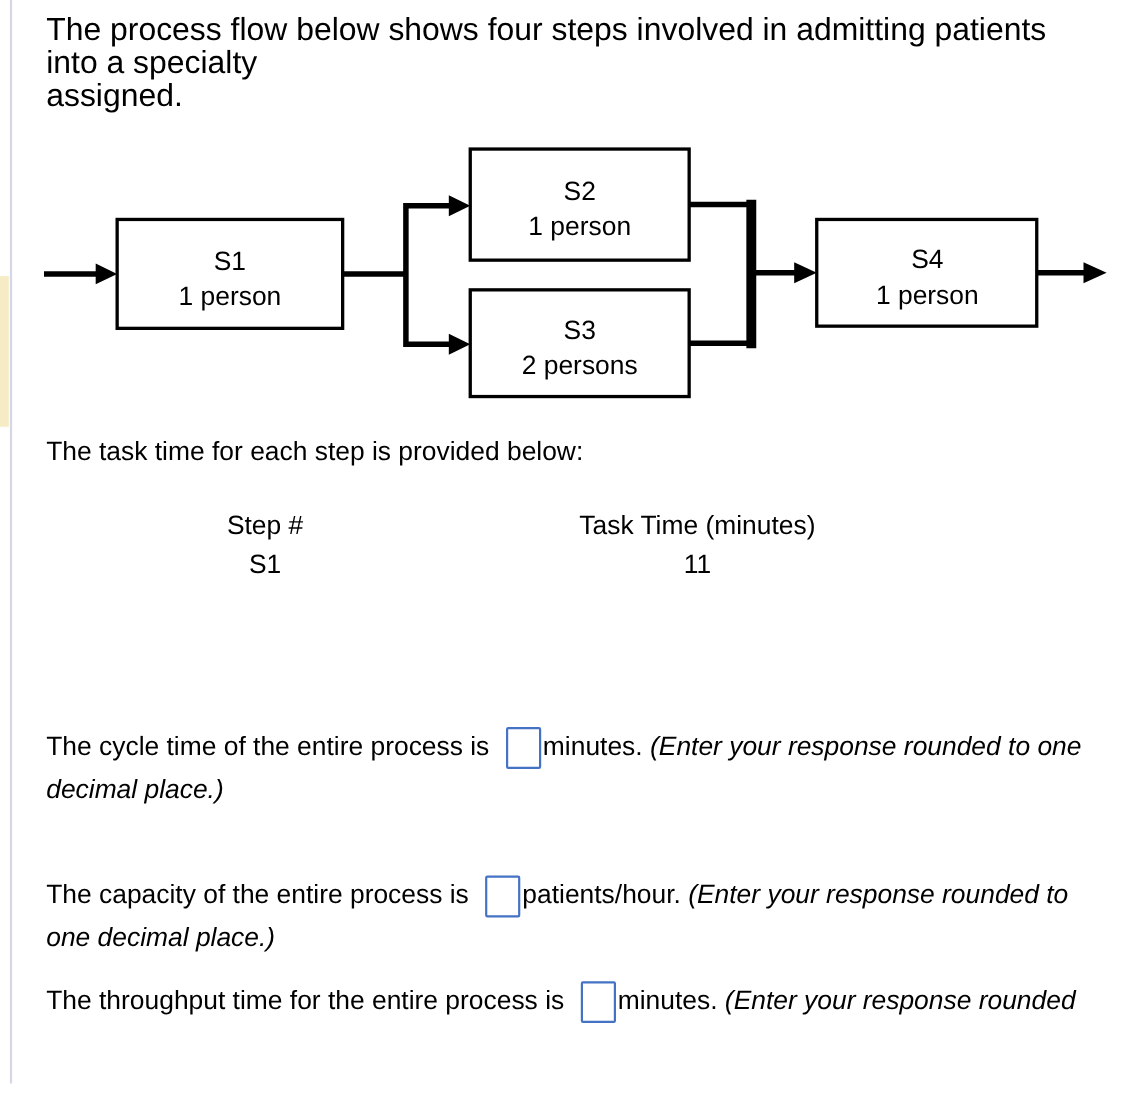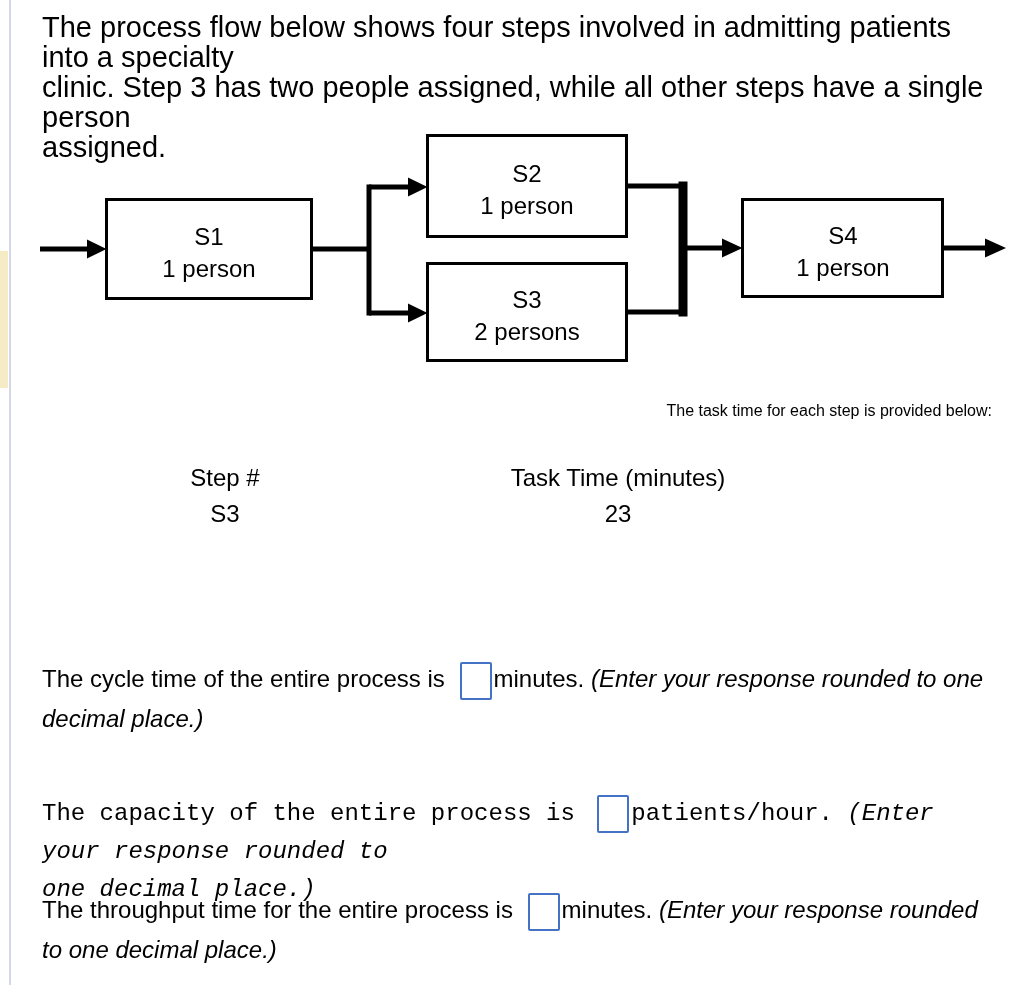"clinic. Step 3 has two" div { html: <div>clinic. Step 3 has two people assigned, while all other steps have a single person</div> -> none }
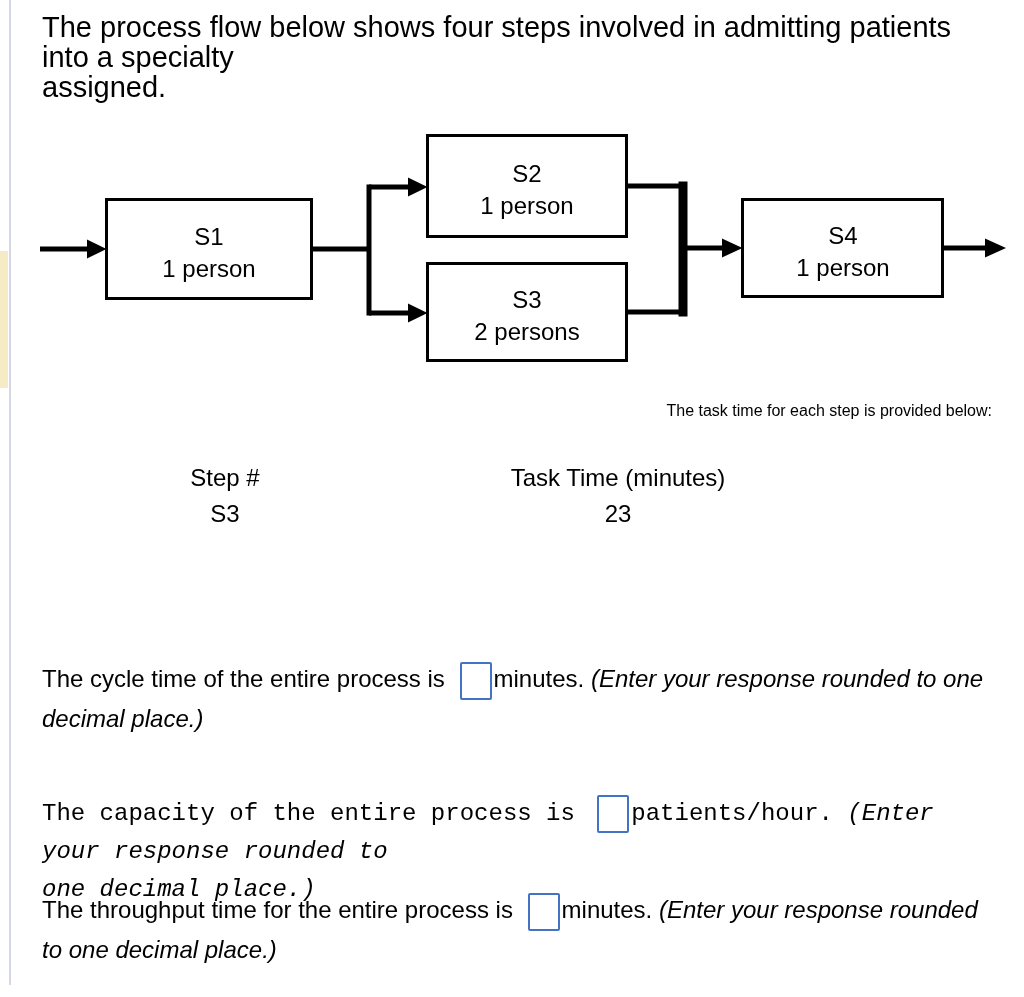"The task time for each" .task-intro { font-size: 16px -> 24px; text-align: right -> none }
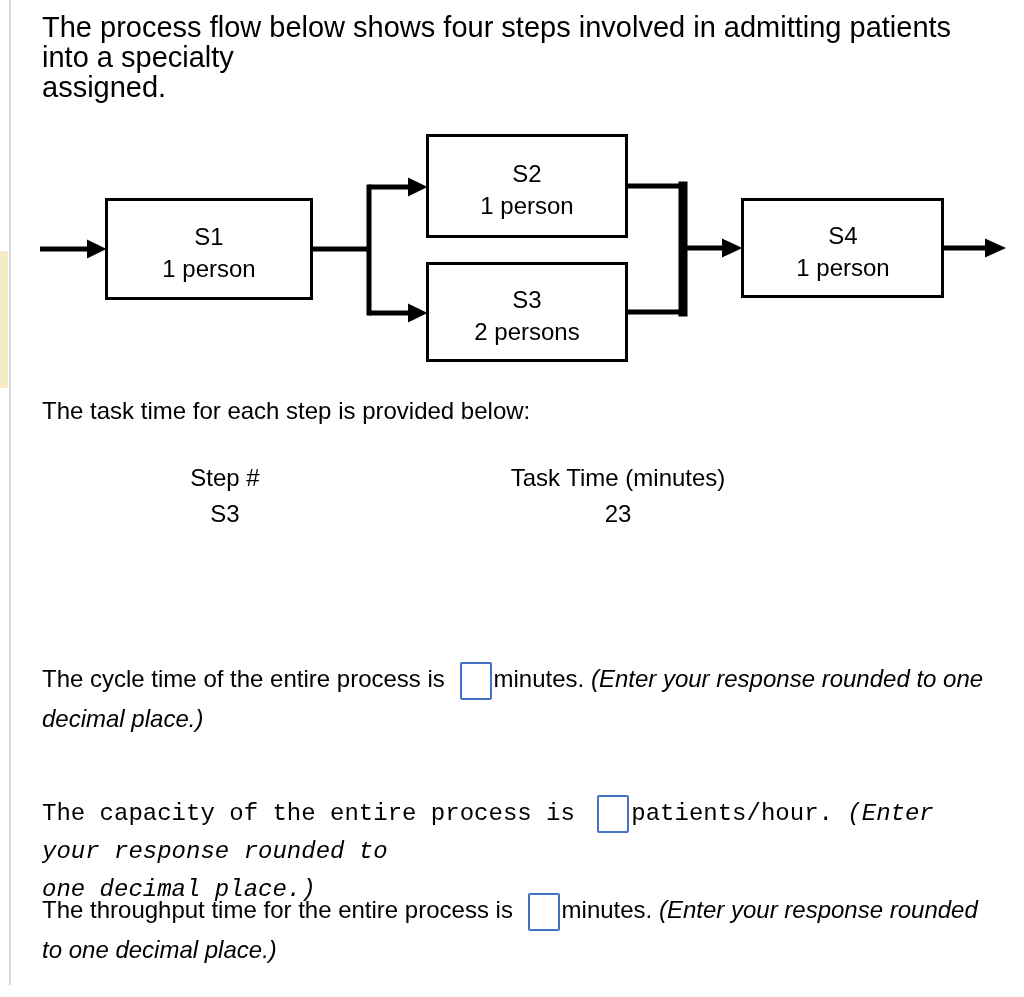"Step # Task Time (minutes)" .task-table { left: 0 -> 16px }
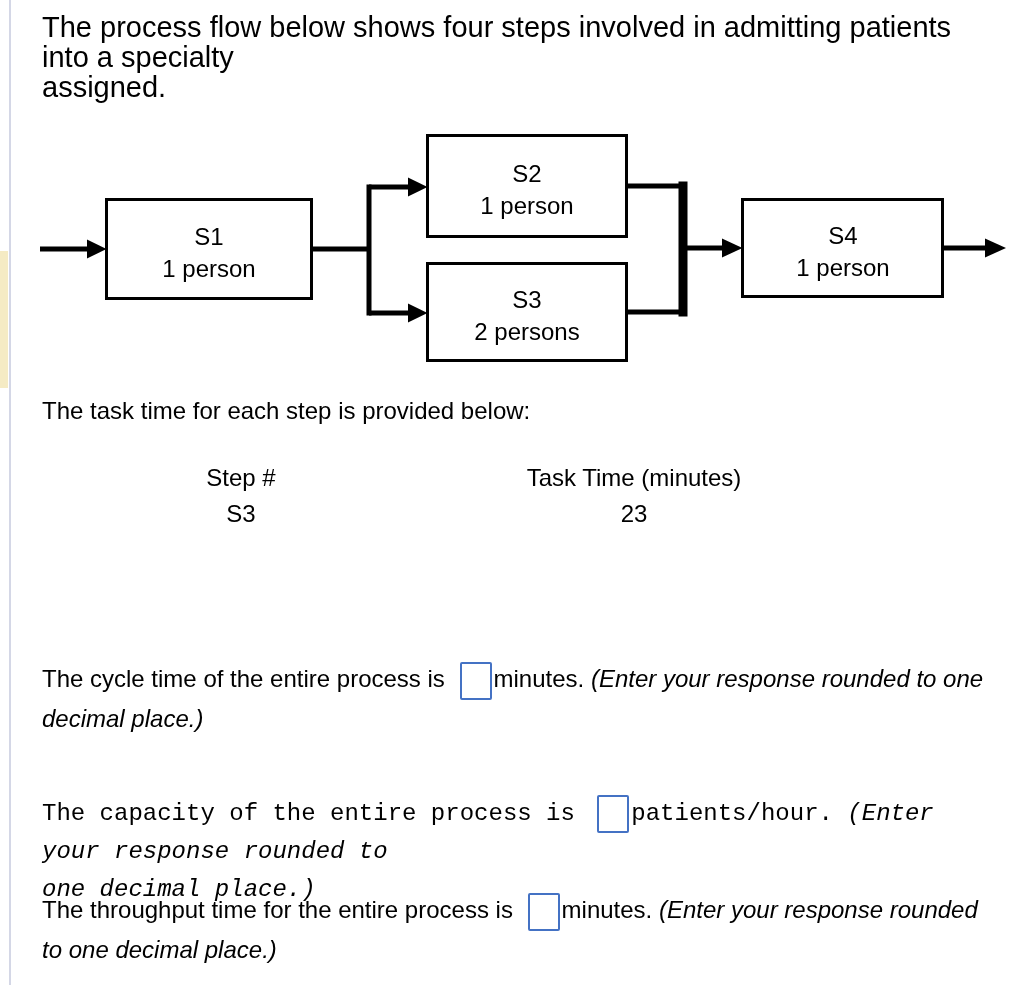"S1 11" div.trow { html: none -> <div> <span>S1</span><span>11</span> </div> }
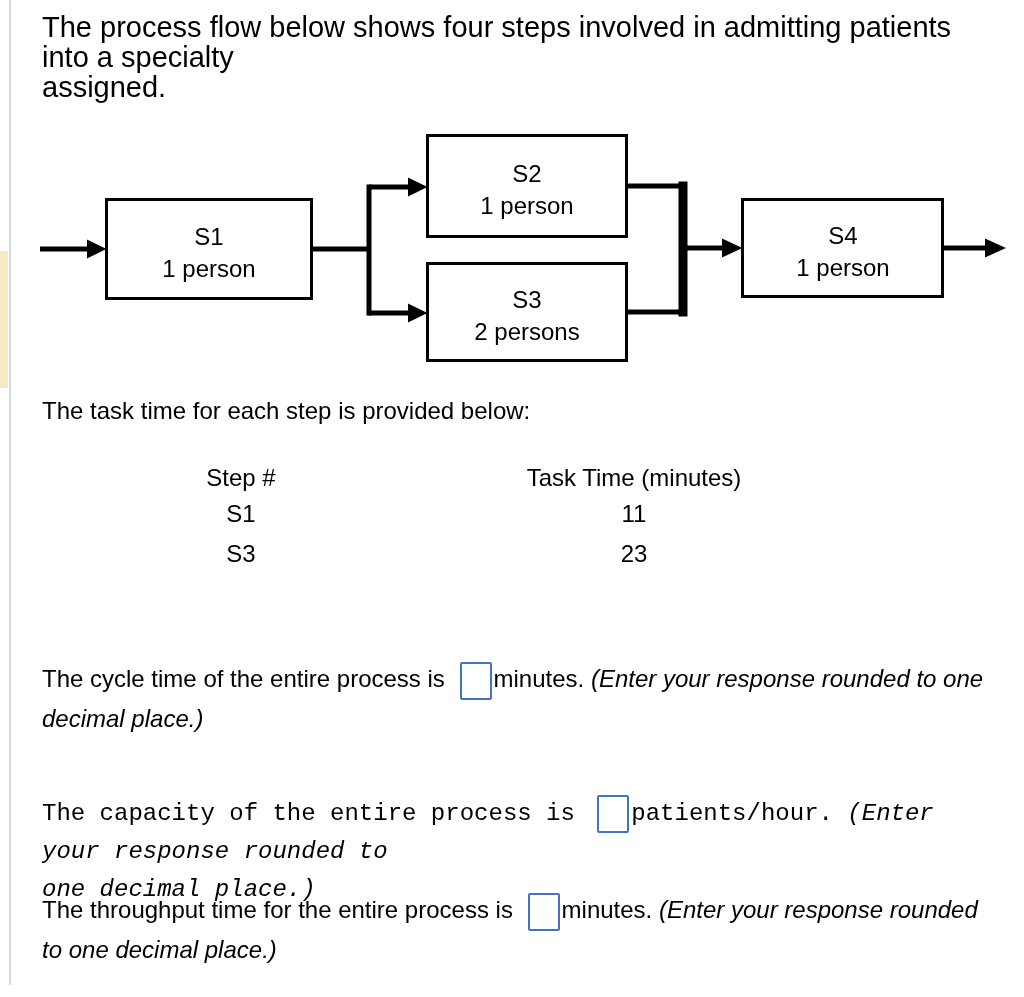"S3 23" div.trow { html: <div> <span>S3</span><span>23</span> </div> -> none }
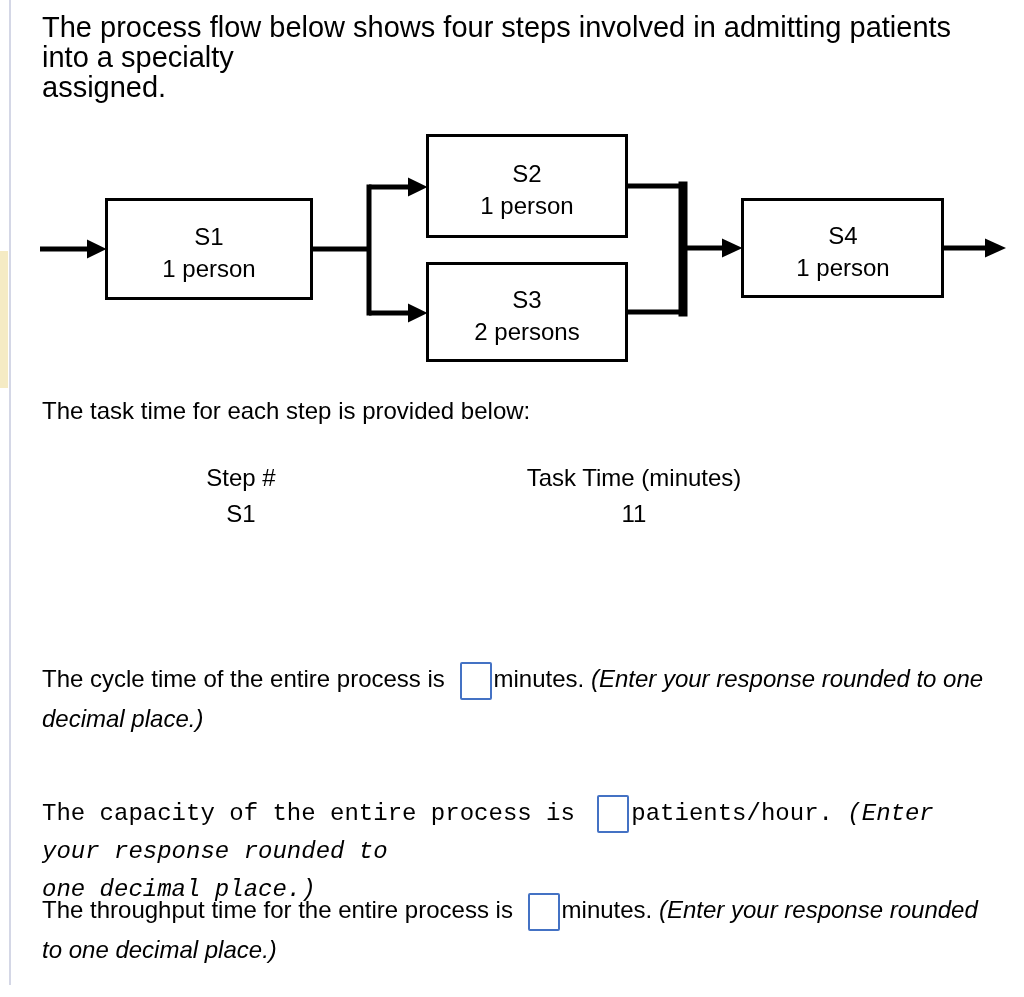"The capacity of the entire" .q2 { font-family: Liberation Mono, monospace -> none }
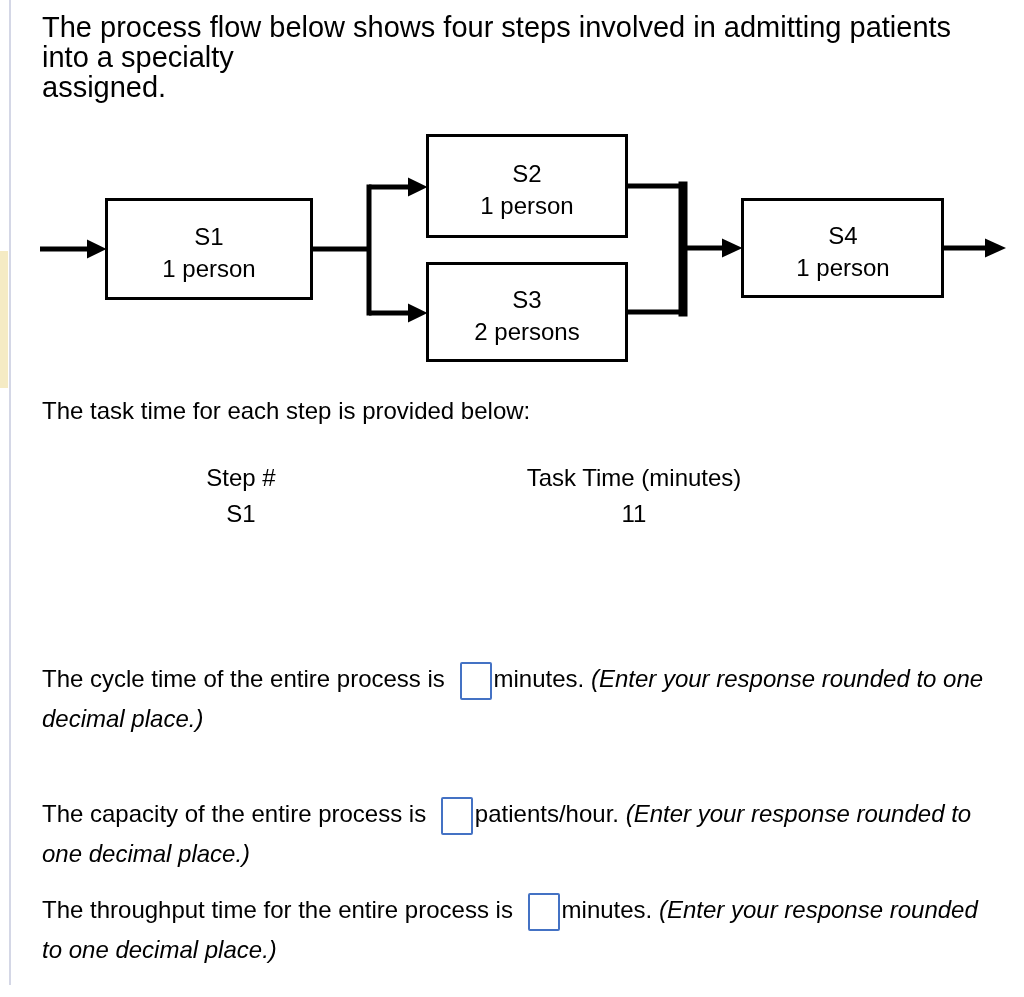"to one decimal place.)" span.note { html: <span>to one decimal place.)</span> -> none }
